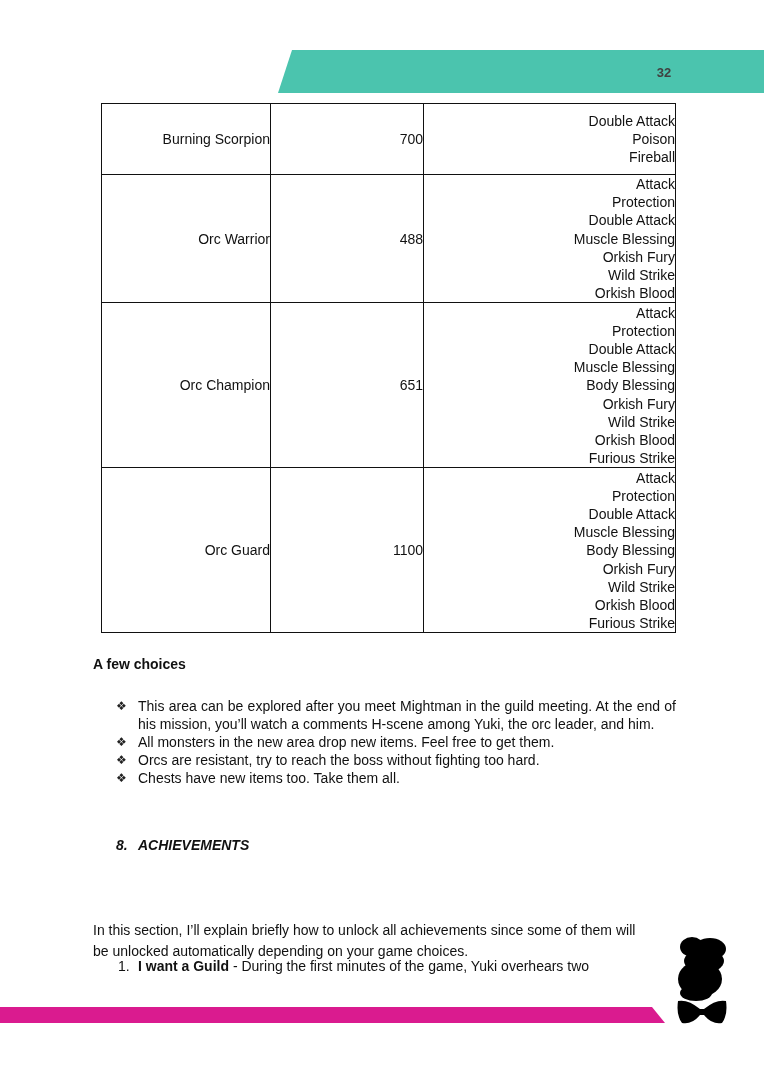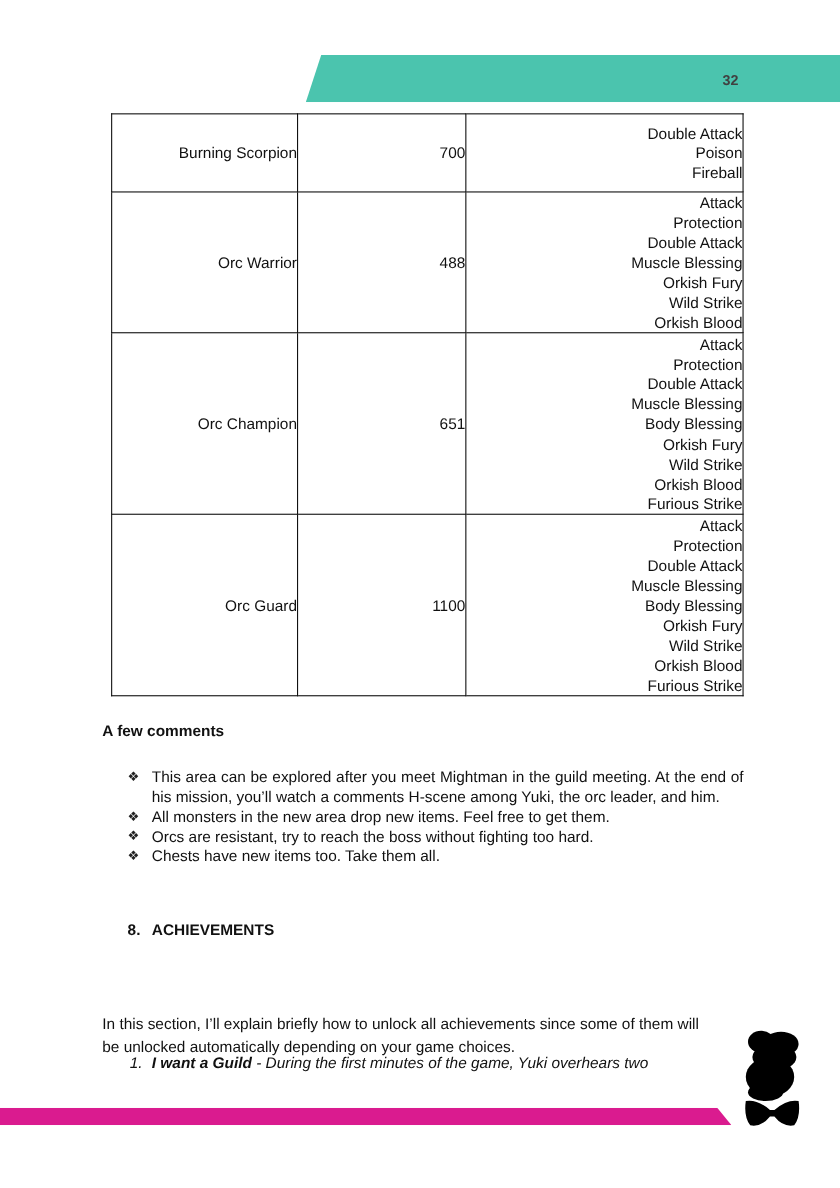"A few comments" div.comments-heading { text: comments -> choices }
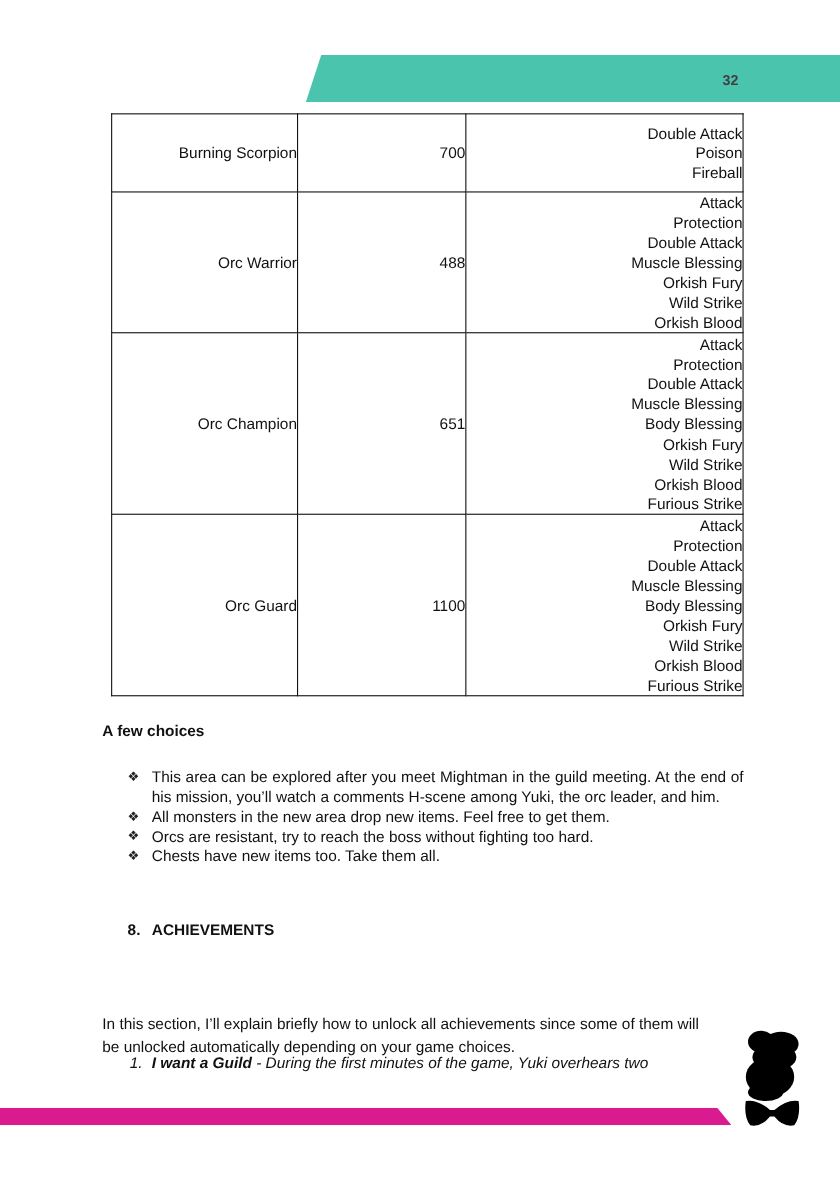"8. ACHIEVEMENTS" .section-heading { font-style: none -> italic }
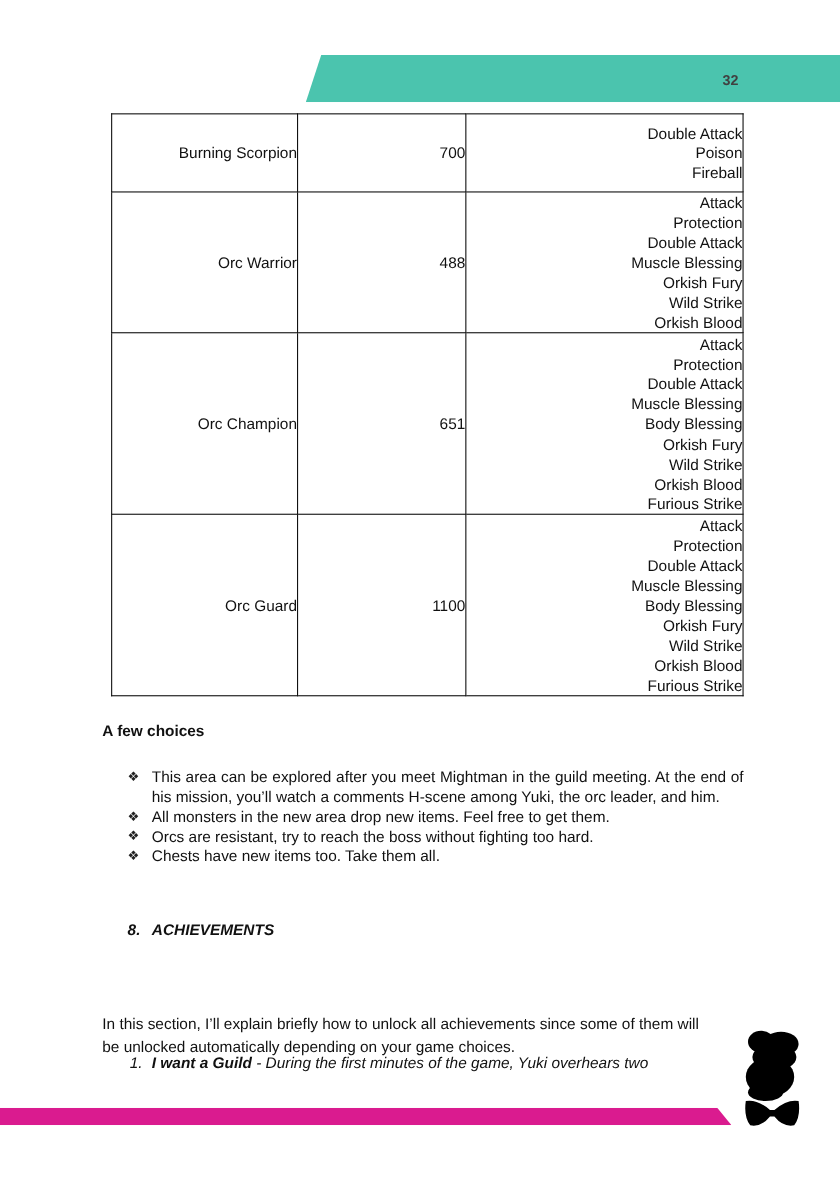"1. I want a Guild" .achievement-item { font-style: italic -> none }
